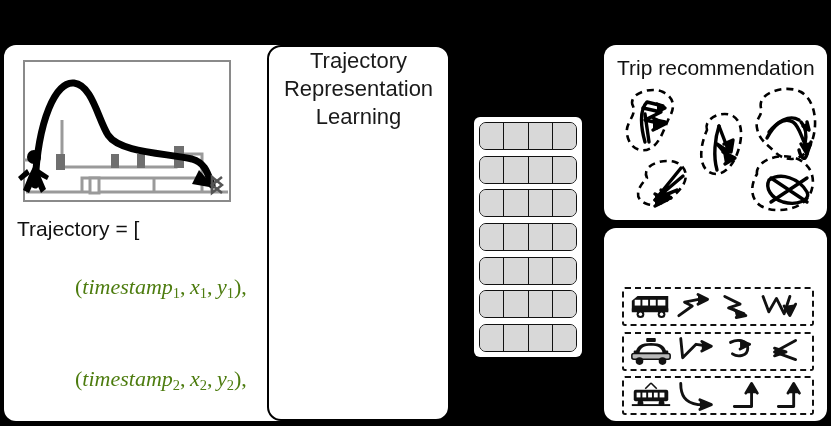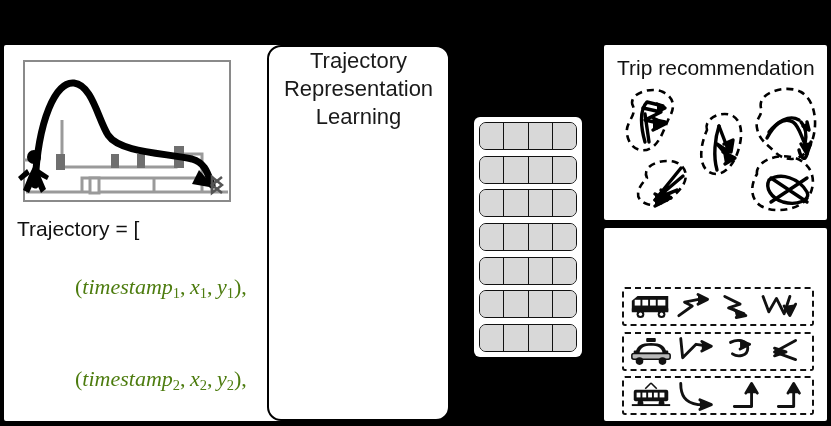"Trip recommendation" .panel-dashed { border-radius: 2px -> 12px }
